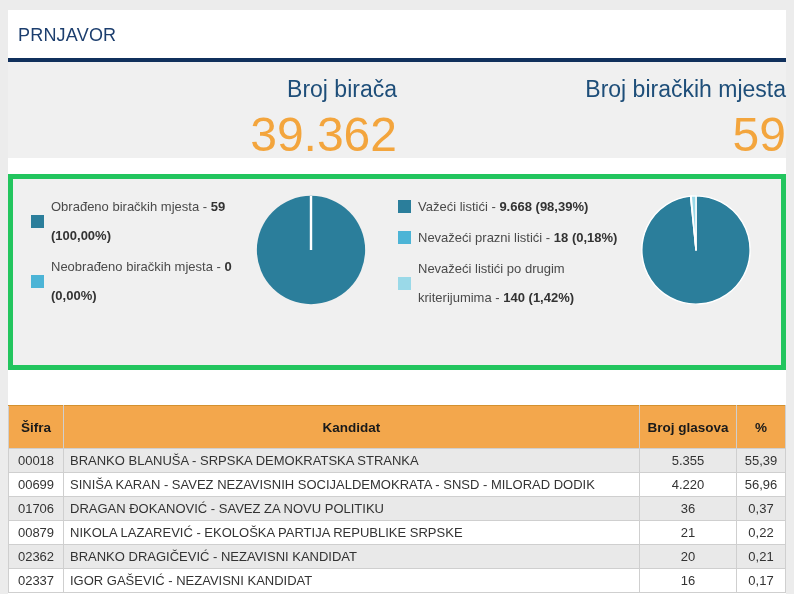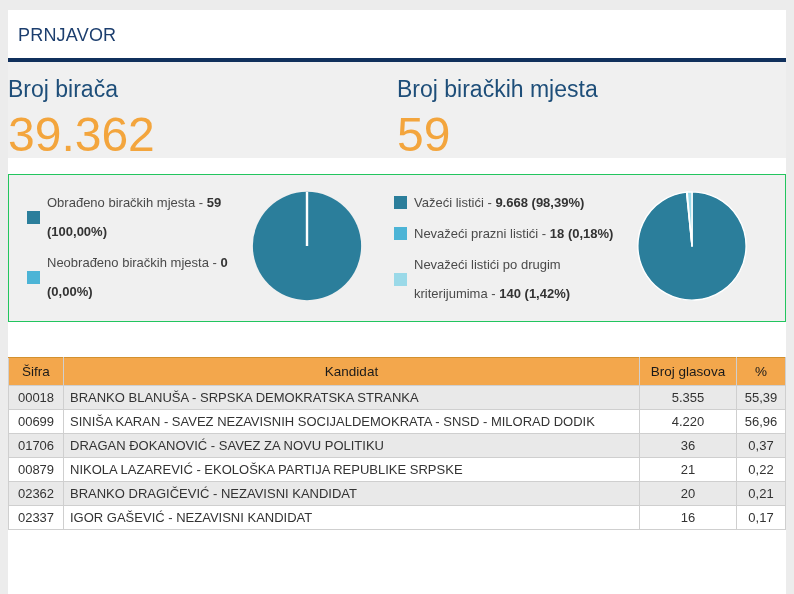"Broj birača" .stat { text-align: left -> right }
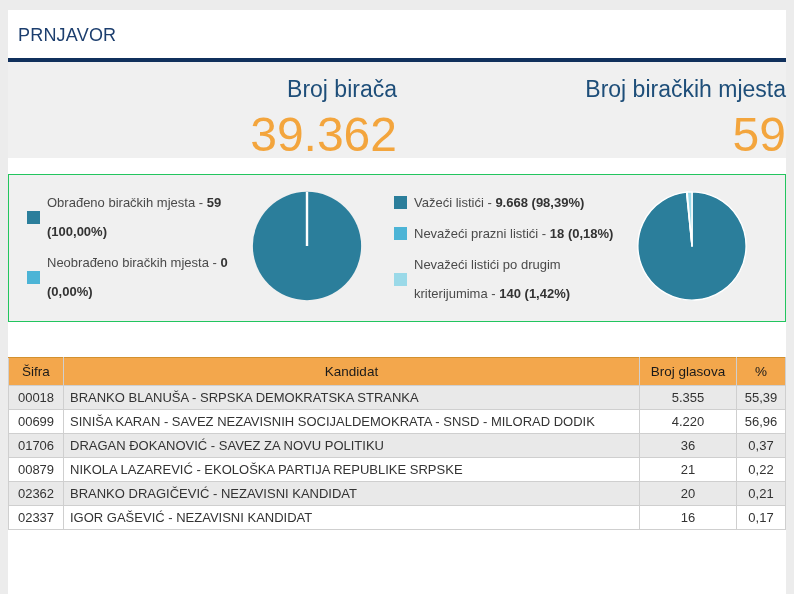"Obrađeno biračkih mjesta - 59" .charts { border: 1px solid #22c55e -> 5px solid #22c55e; height: 148px -> 196px }
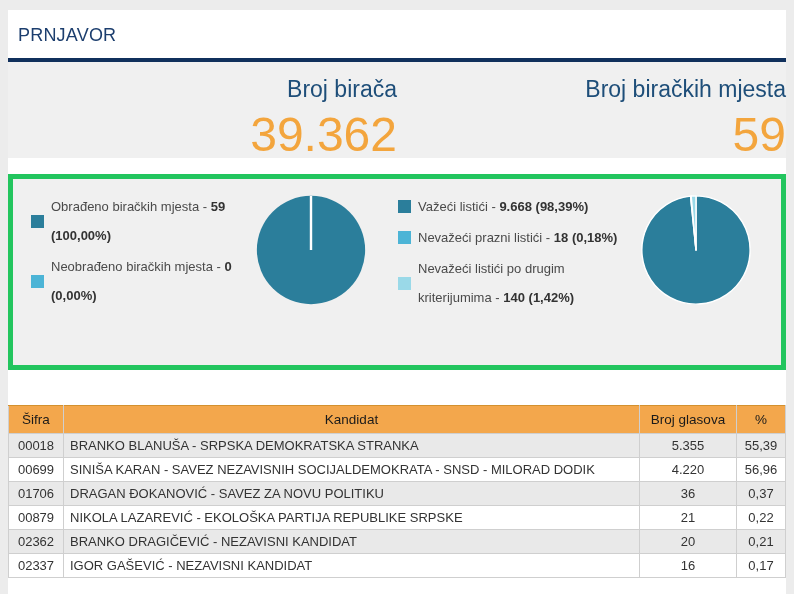"Šifra" table.results th { font-weight: 400 -> 700; height: 28px -> 43px }
